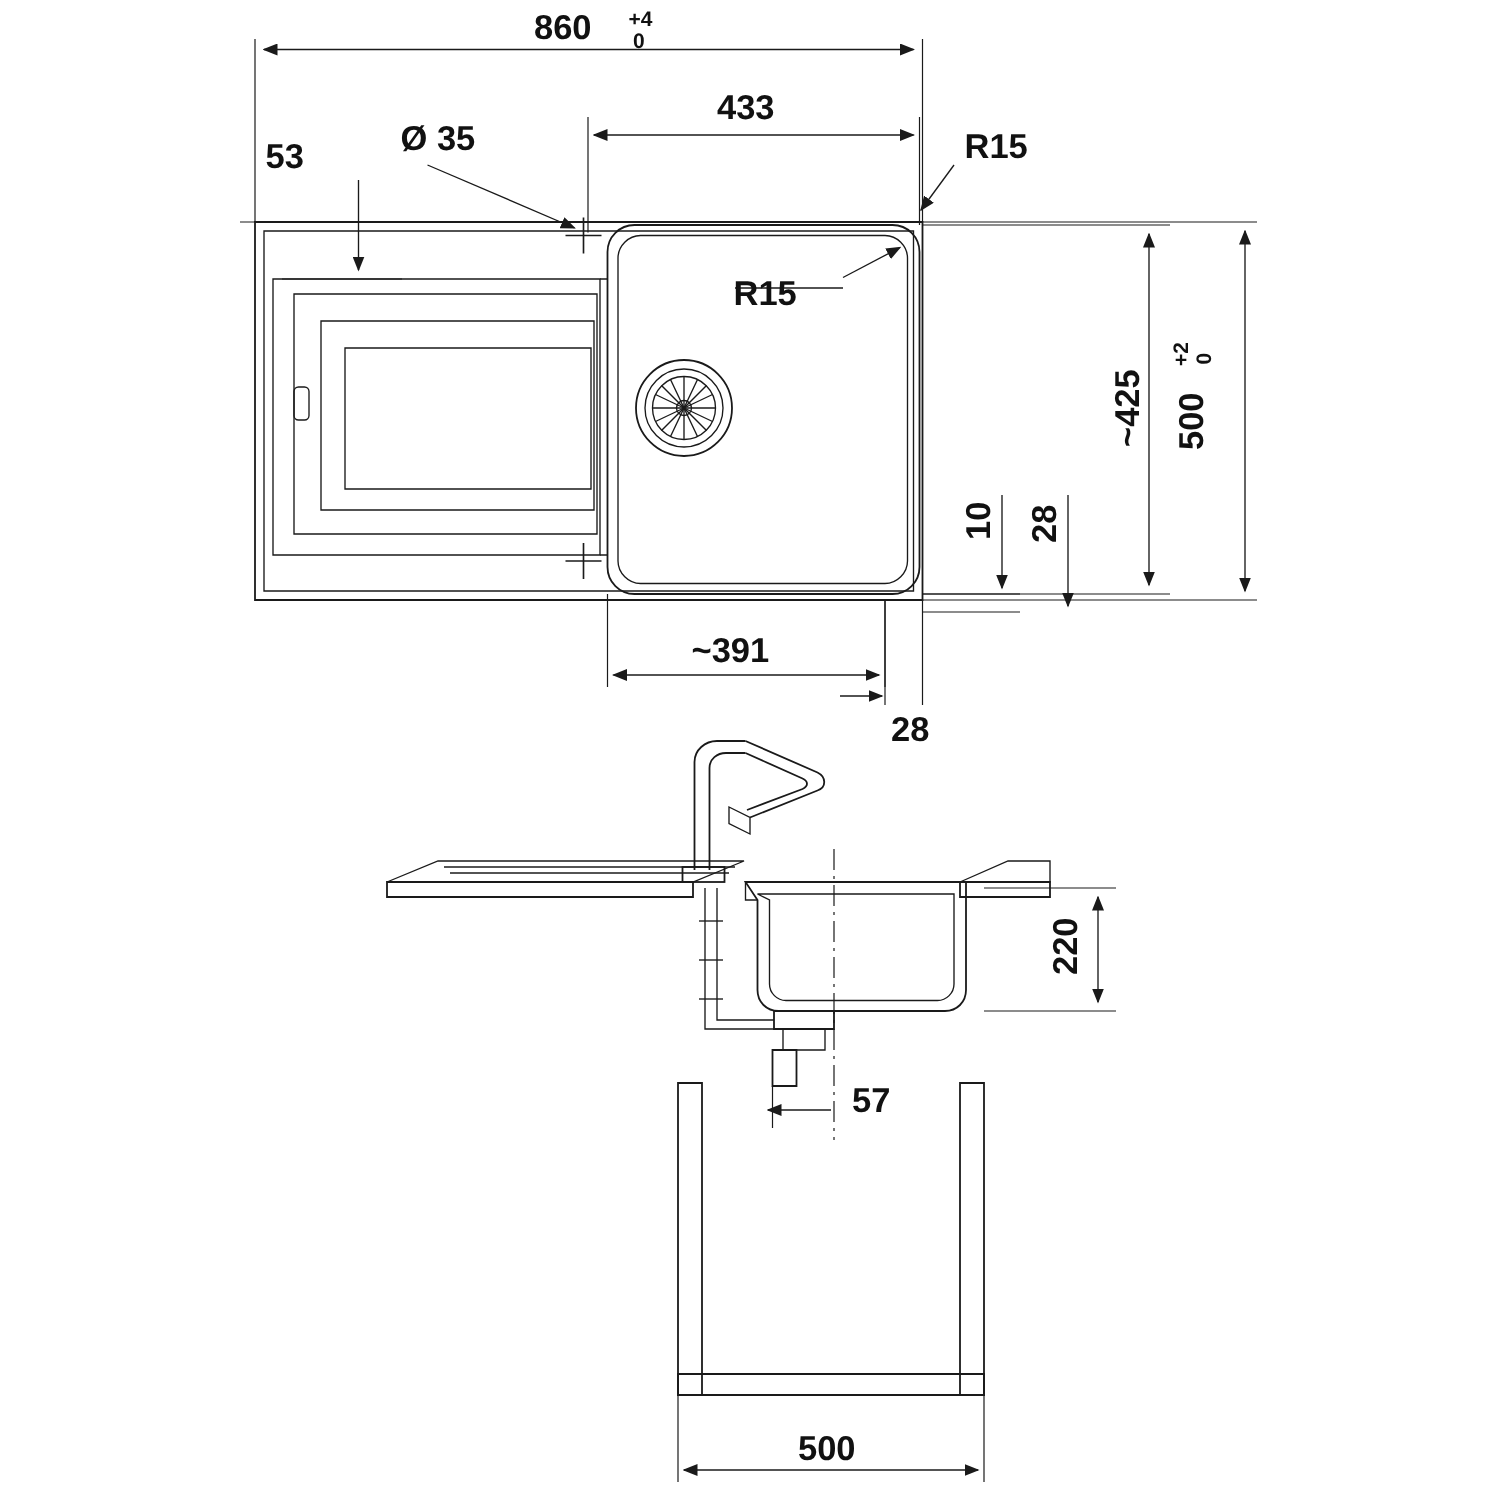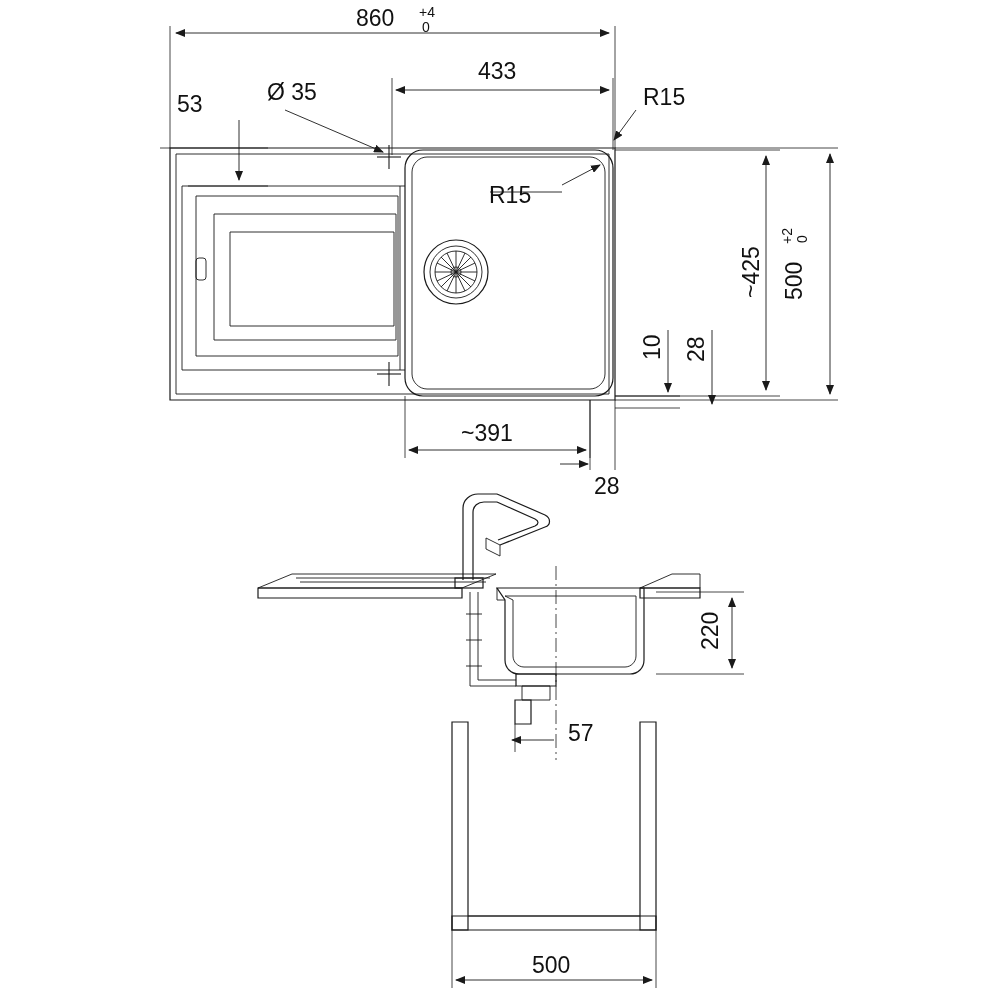"860" #stage { font-weight: none -> bold }
